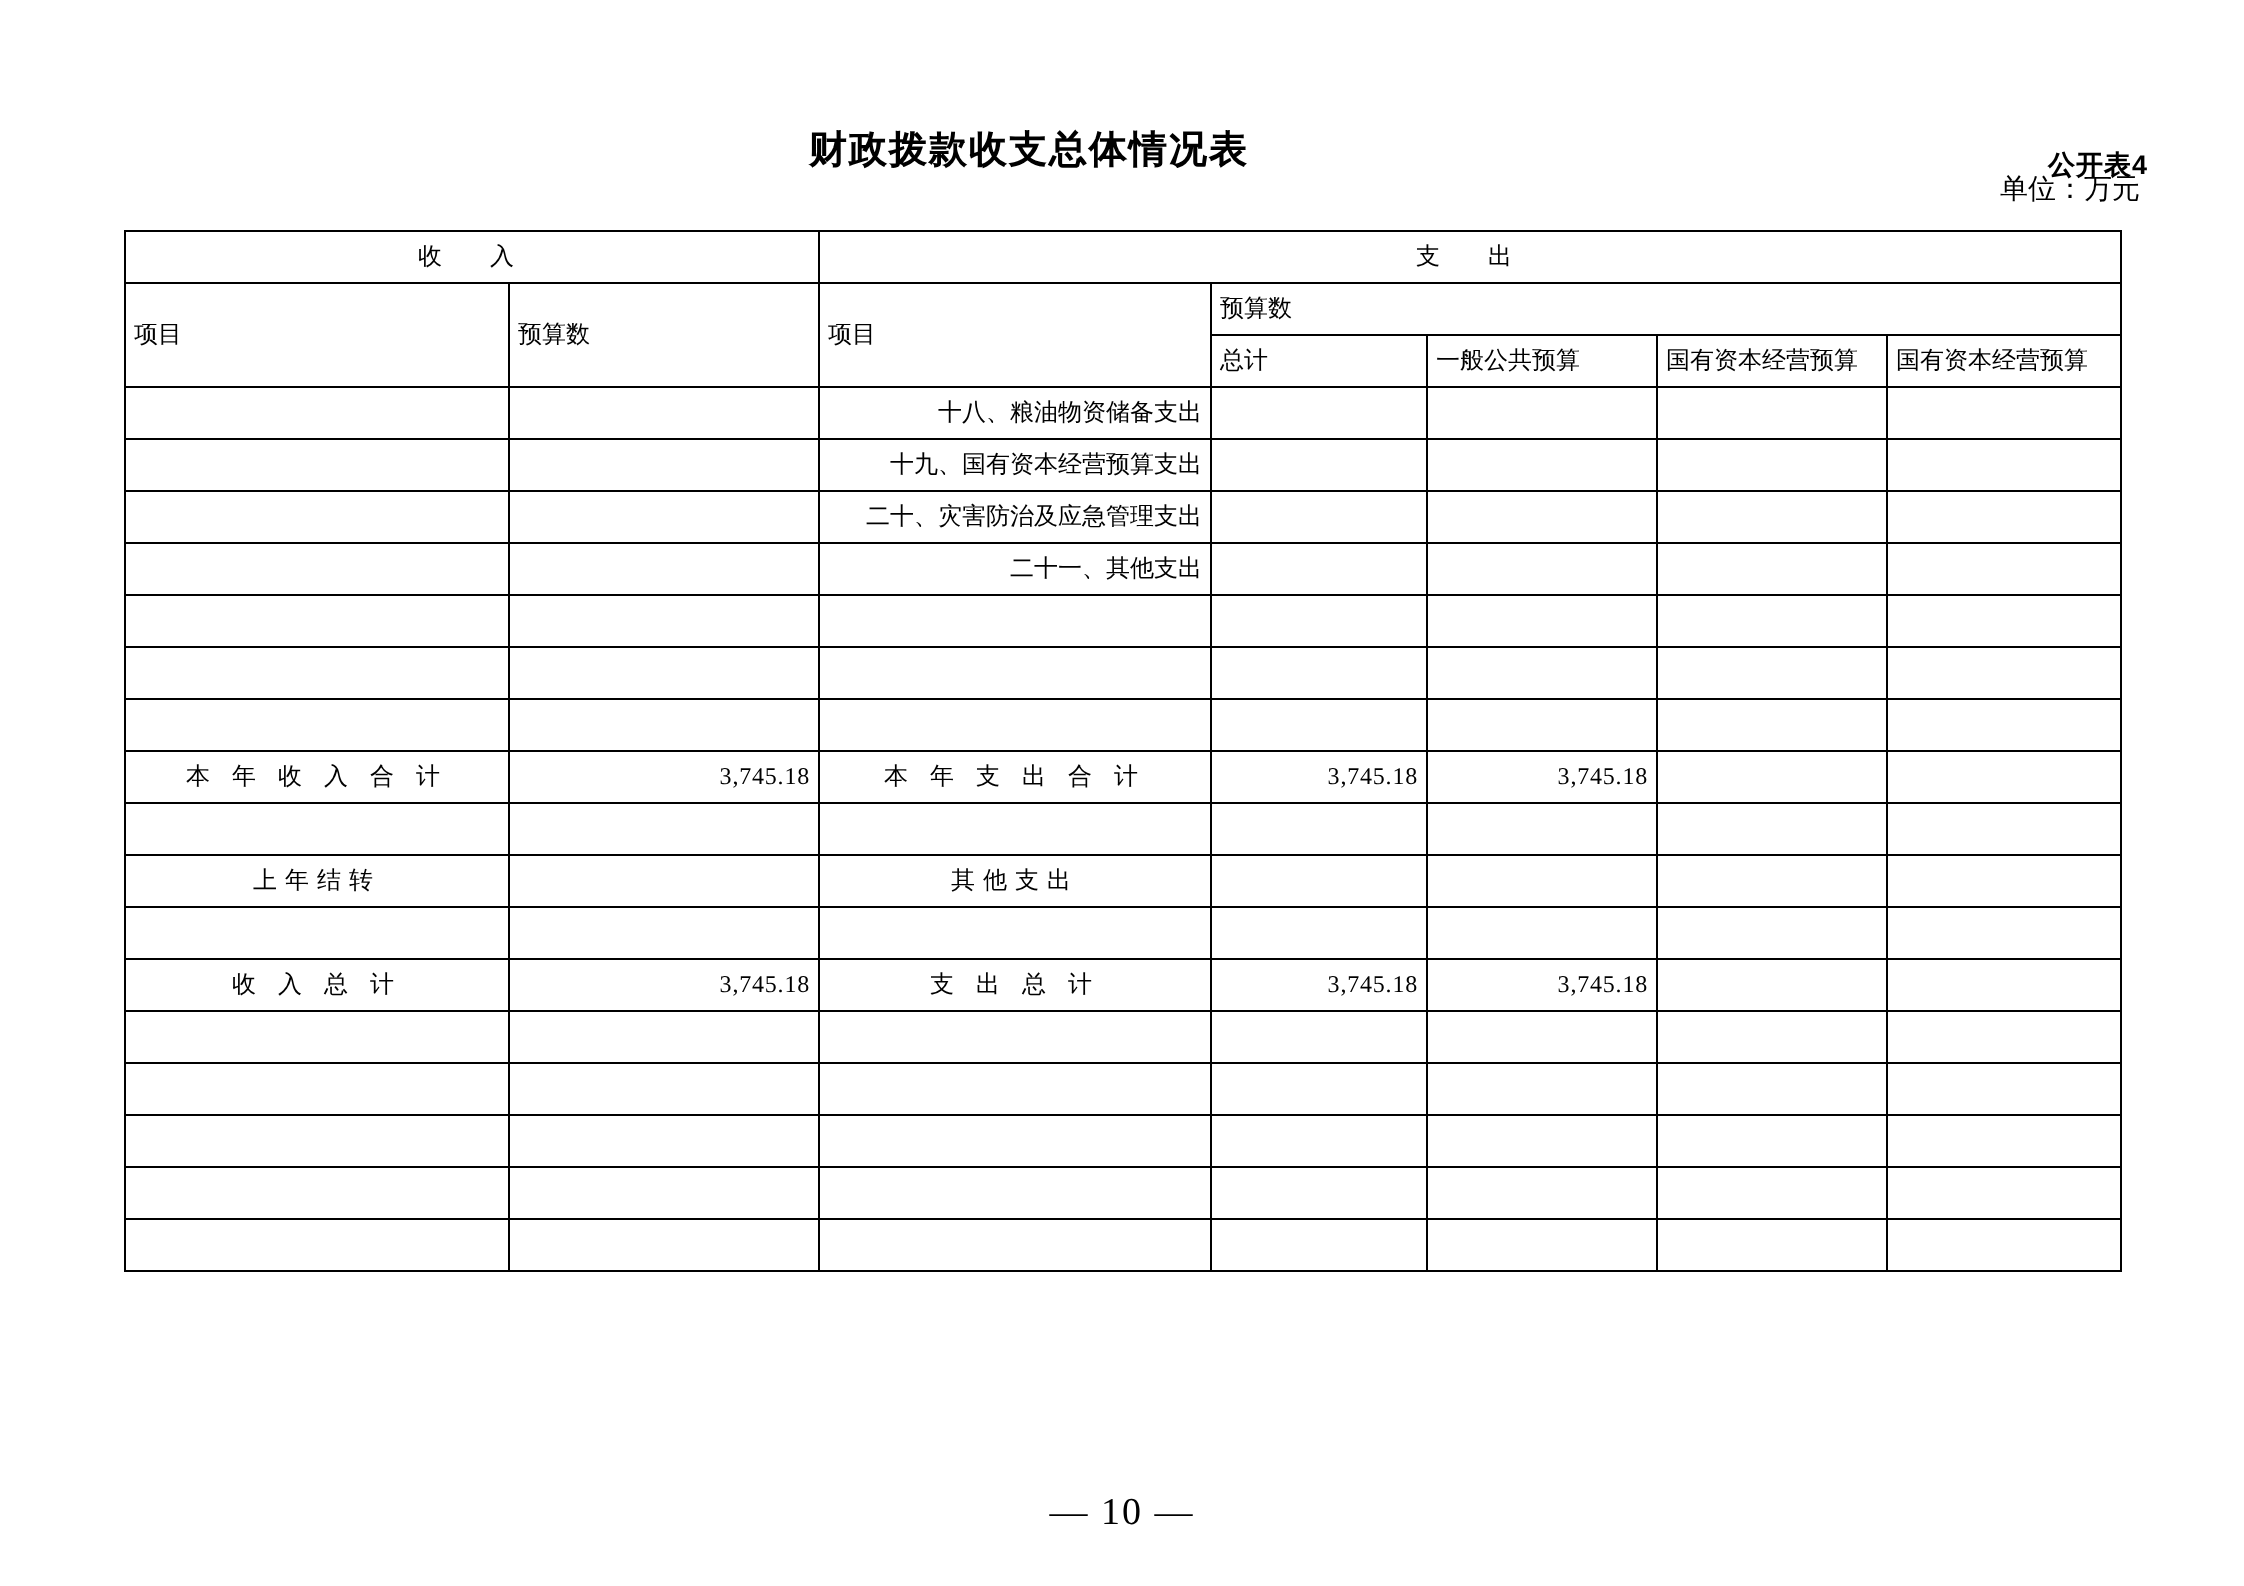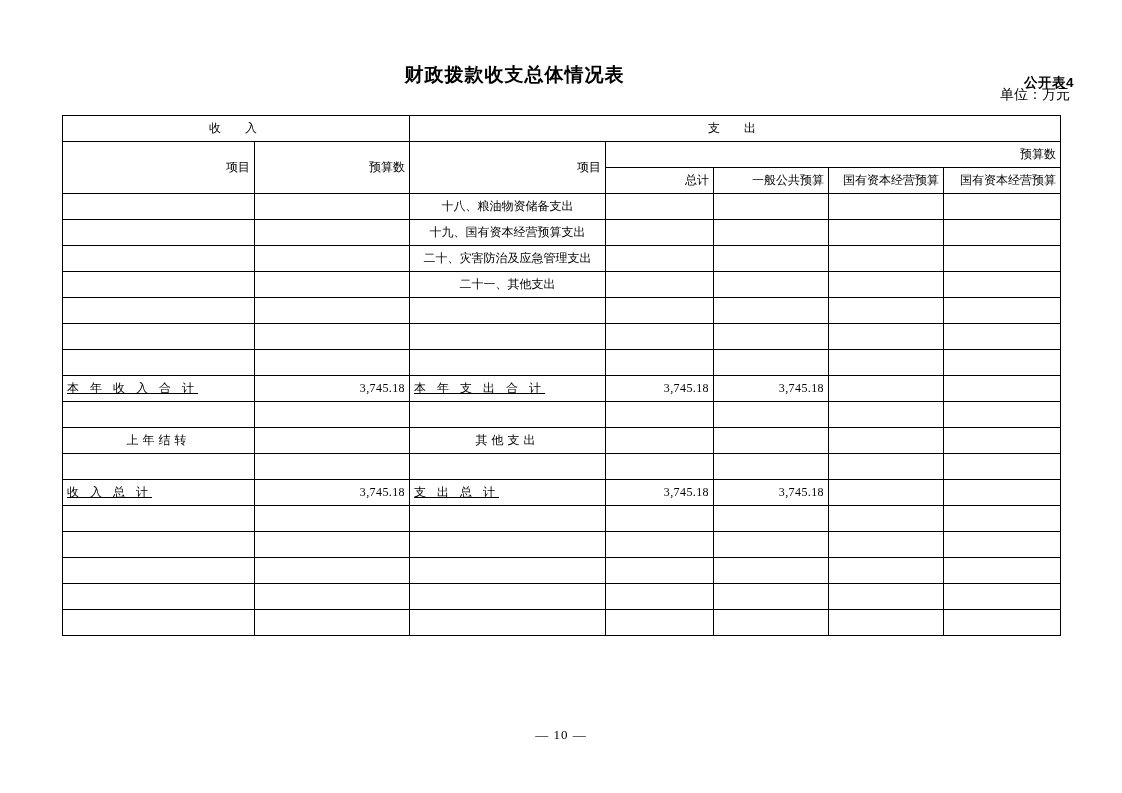"预算数" .col-head { text-align: right -> left }
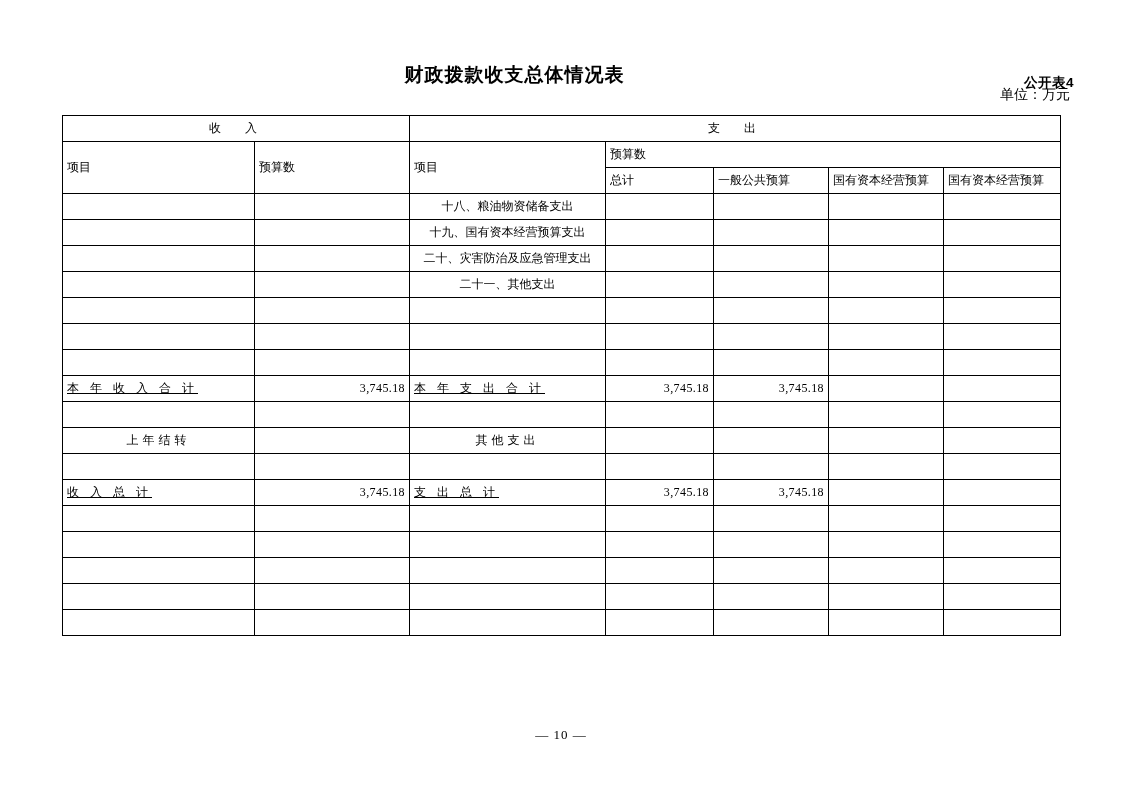"十八、粮油物资储备支出" .cell-item { text-align: center -> right }
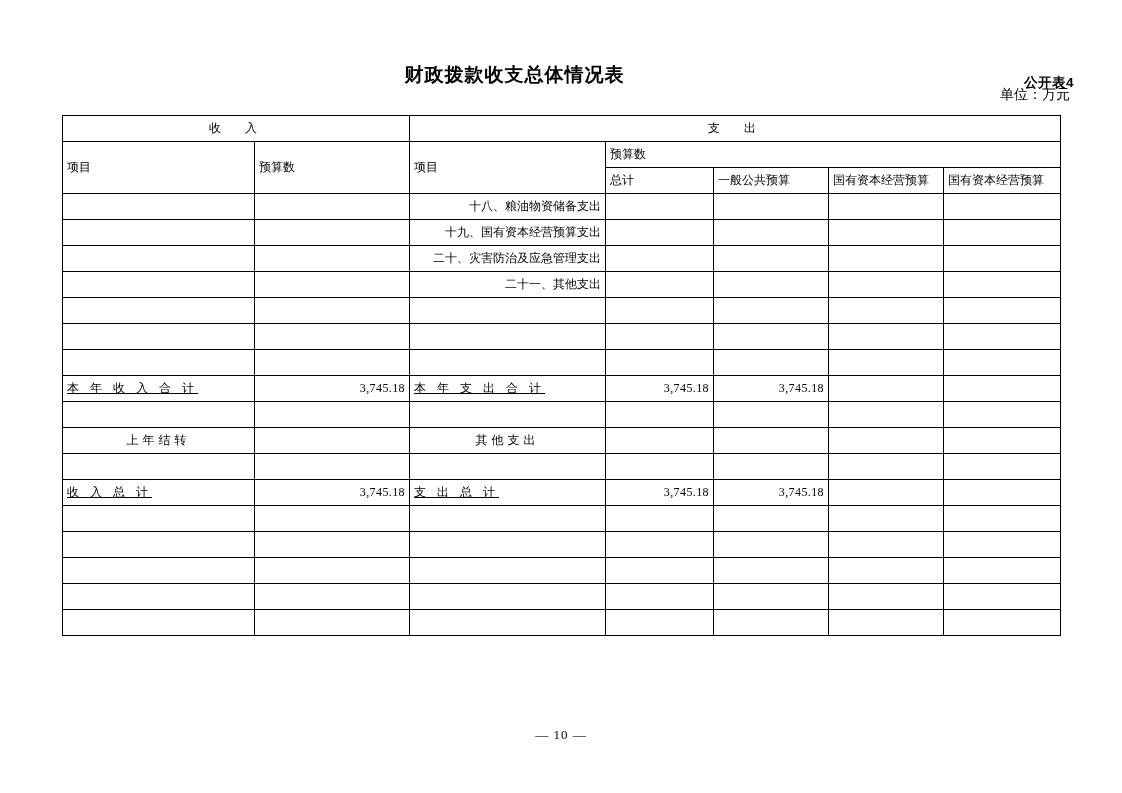"本 年 收 入 合" .cell-total-label { text-align: none -> center; text-decoration: underline -> none }
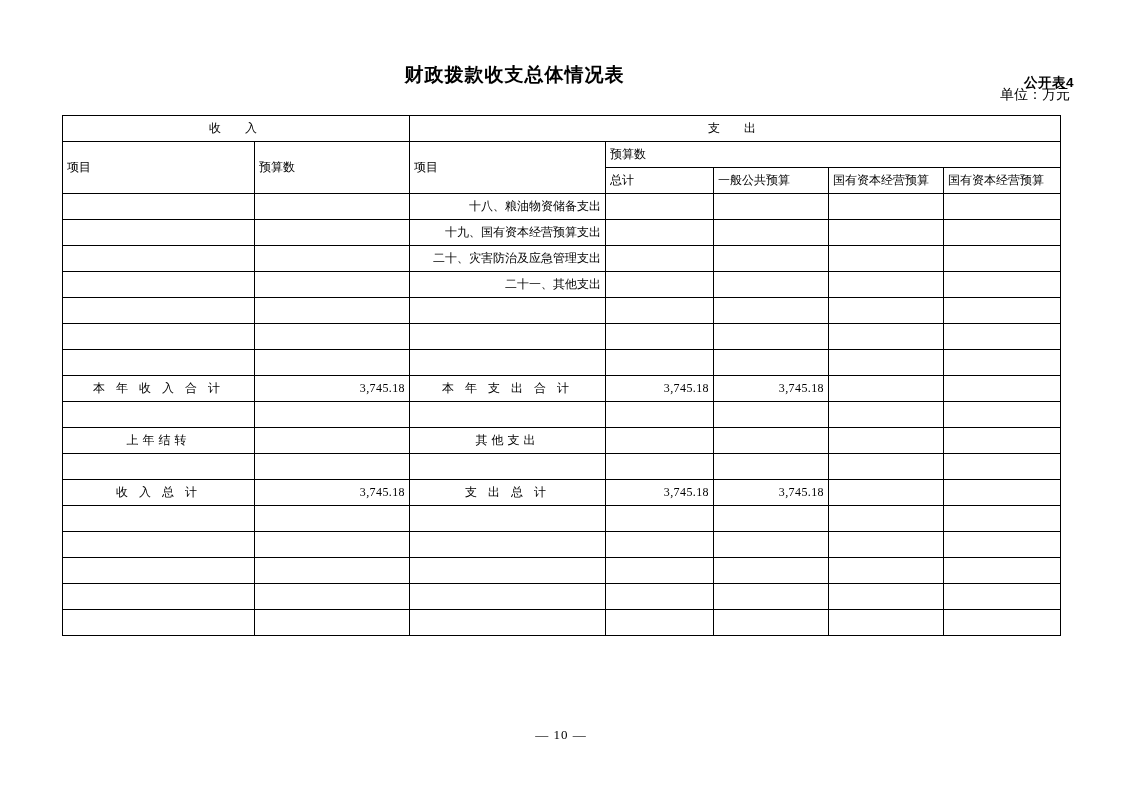"— 10 —" .page-number { bottom: 50px -> 25px; font-size: 13px -> 19px }
